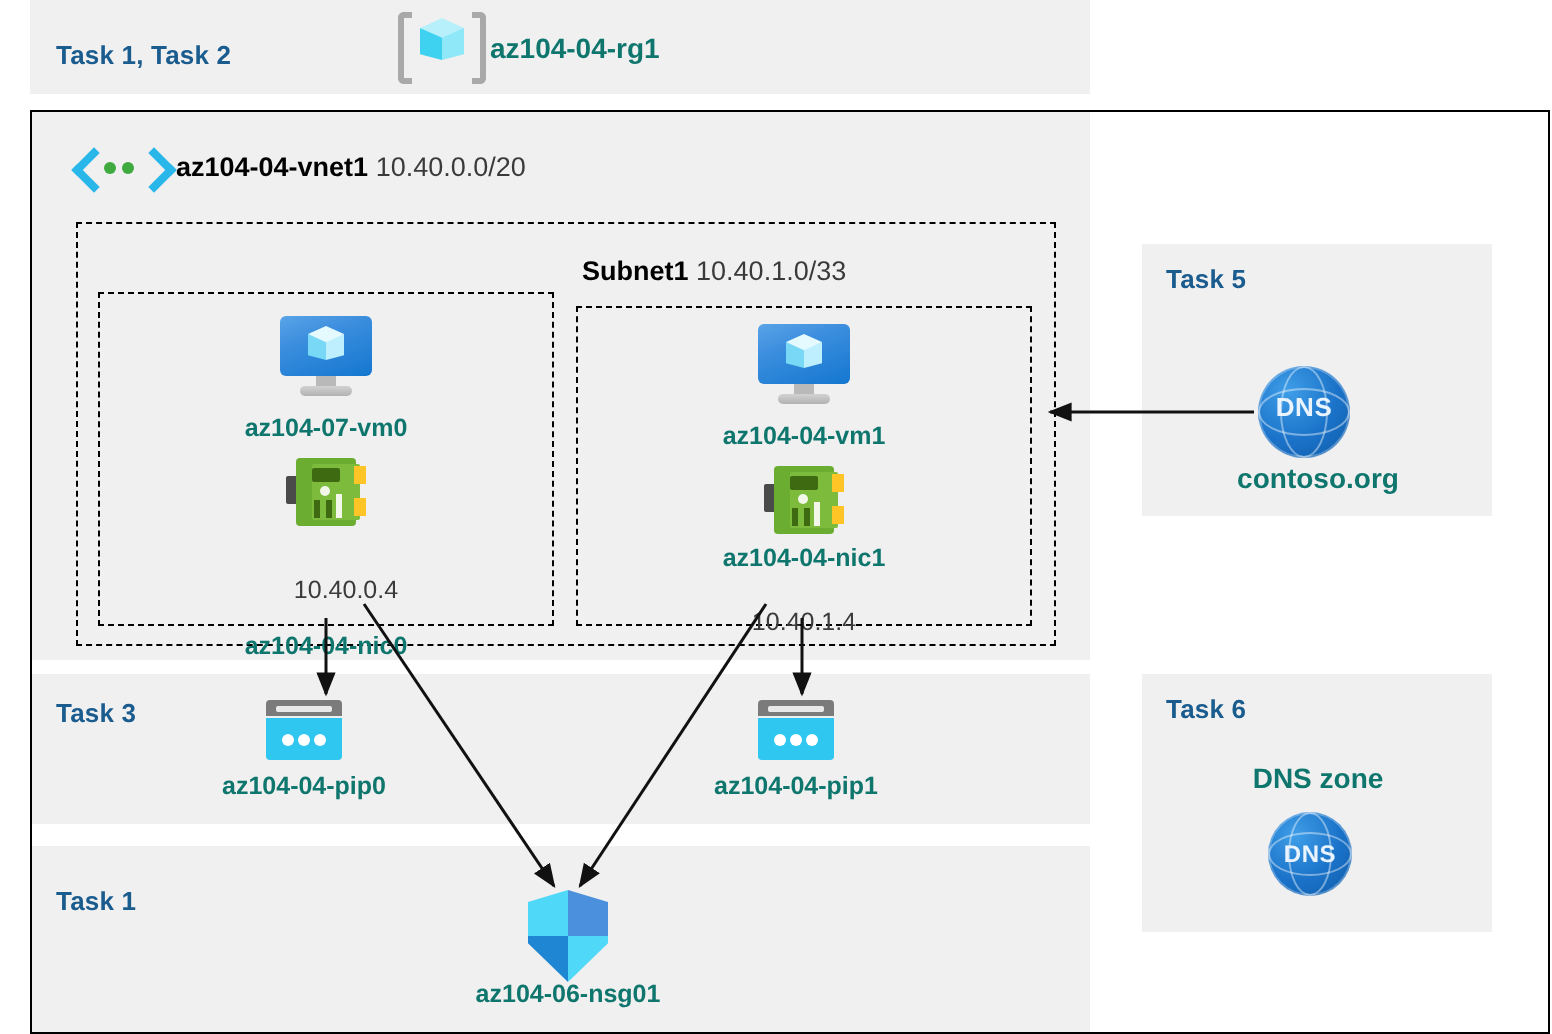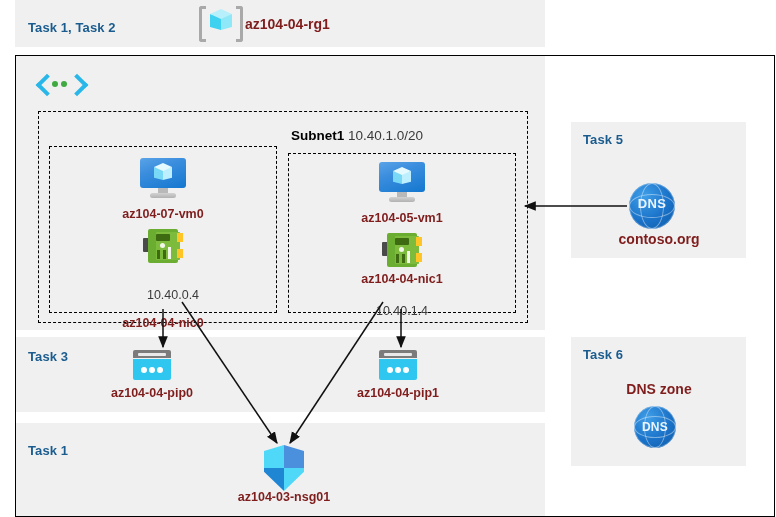"az104-04-rg1" .res-name { color: #7f1d1d -> #0f766e }
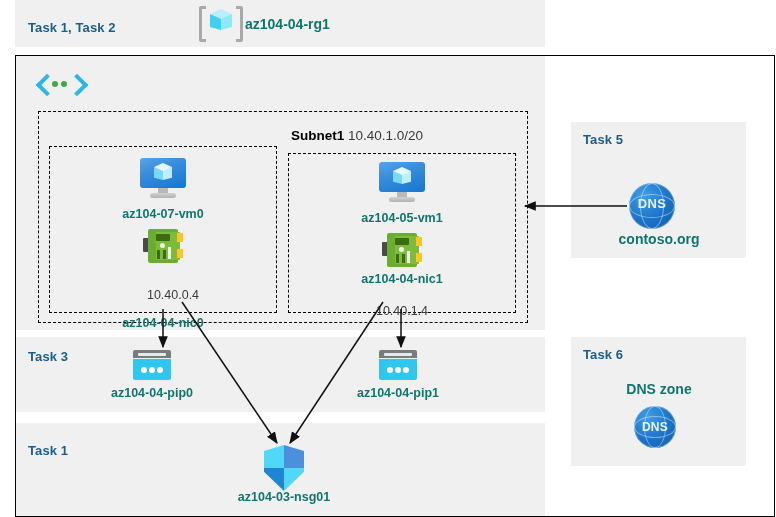"az104-04-vnet1 10.40.0.0/20" div.hdr { html: none -> <div> <b>az104-04-vnet1</b> <span>10.40.0.0/20</span> </div> }
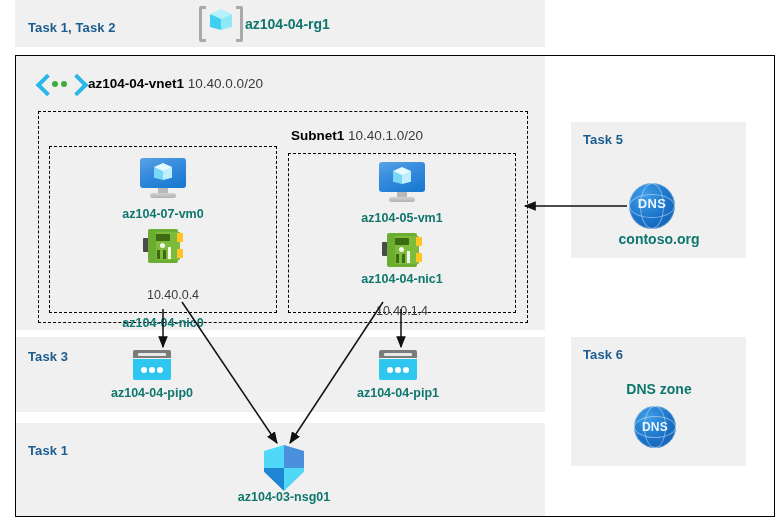"10.40.1.0/20" span.light { text: 10.40.1.0/20 -> 10.40.1.0/33 }
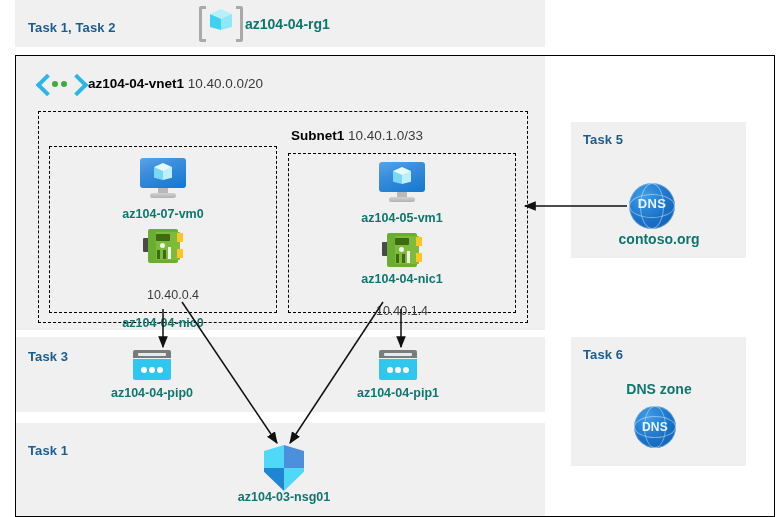"az104-05-vm1" div.res-name { text: az104-05-vm1 -> az104-04-vm1 }
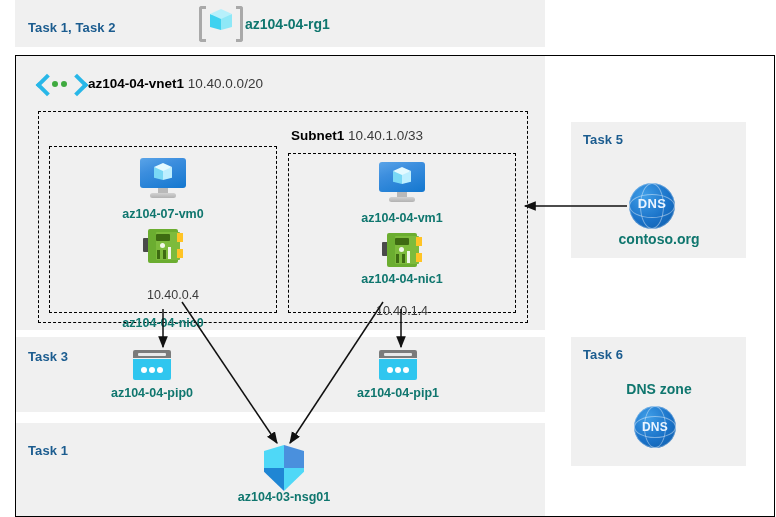"az104-03-nsg01" div.res-name { text: az104-03-nsg01 -> az104-06-nsg01 }
